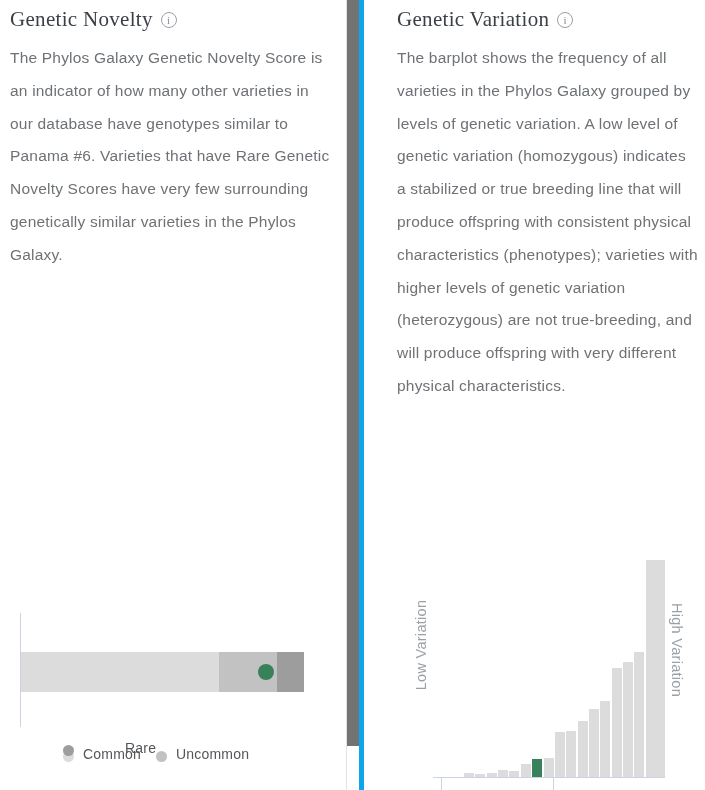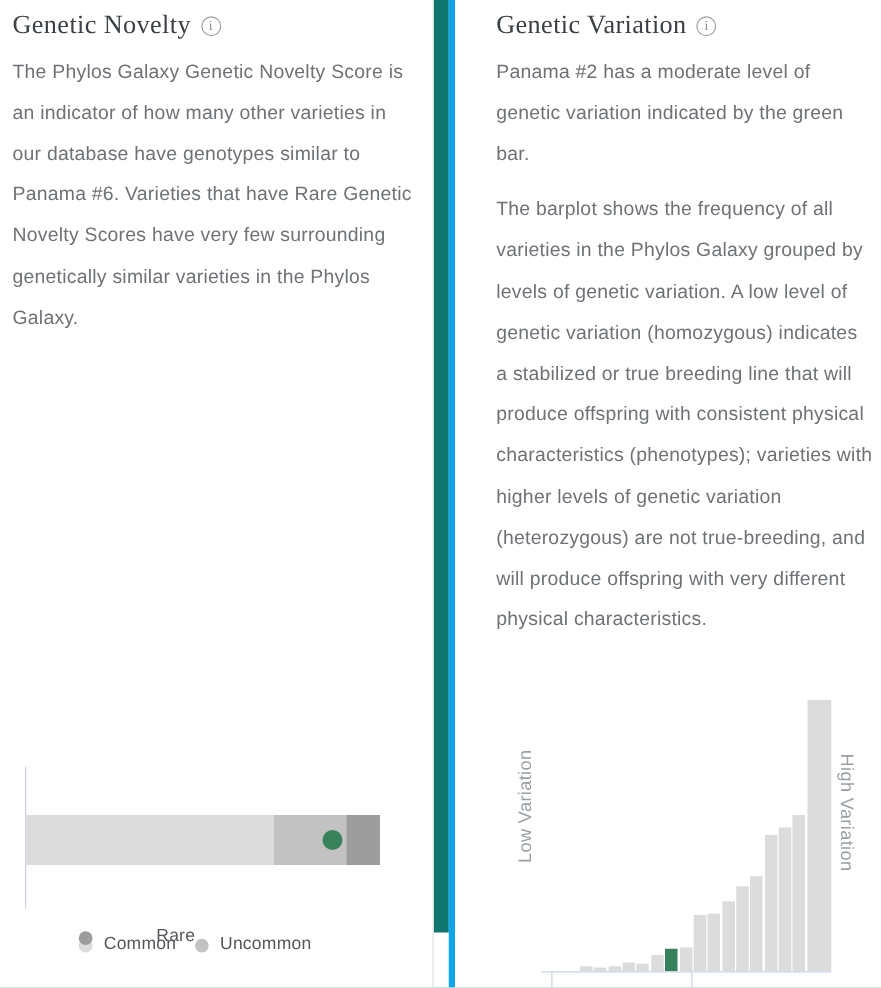"Genetic Novelty i" .page { background: #0f766e -> #737373 }
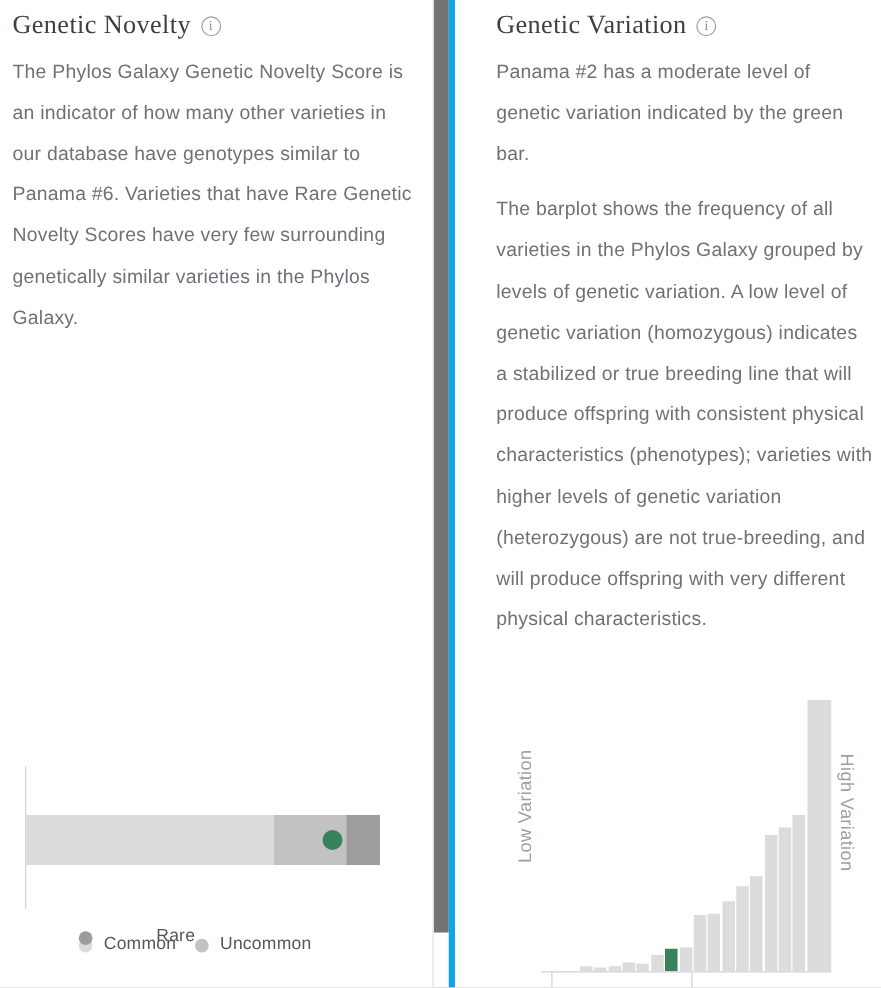"Panama #2 has a moderate" p { html: <p>Panama #2 has a moderate level of genetic variation indicated by the green bar.</p> -> none }
